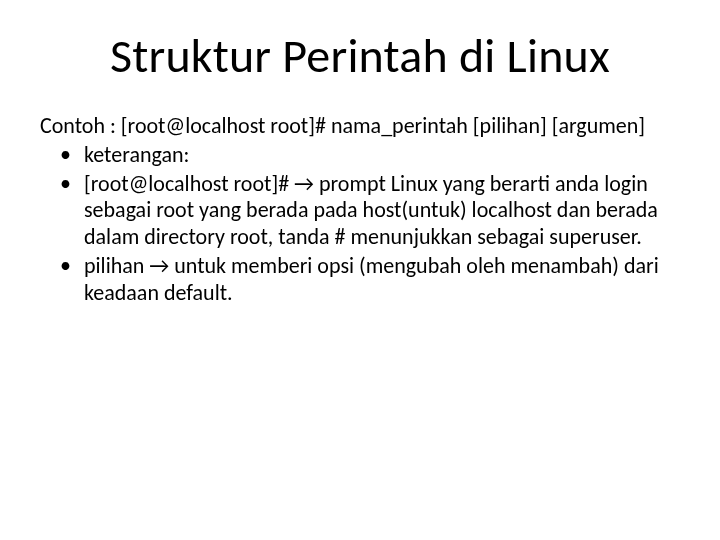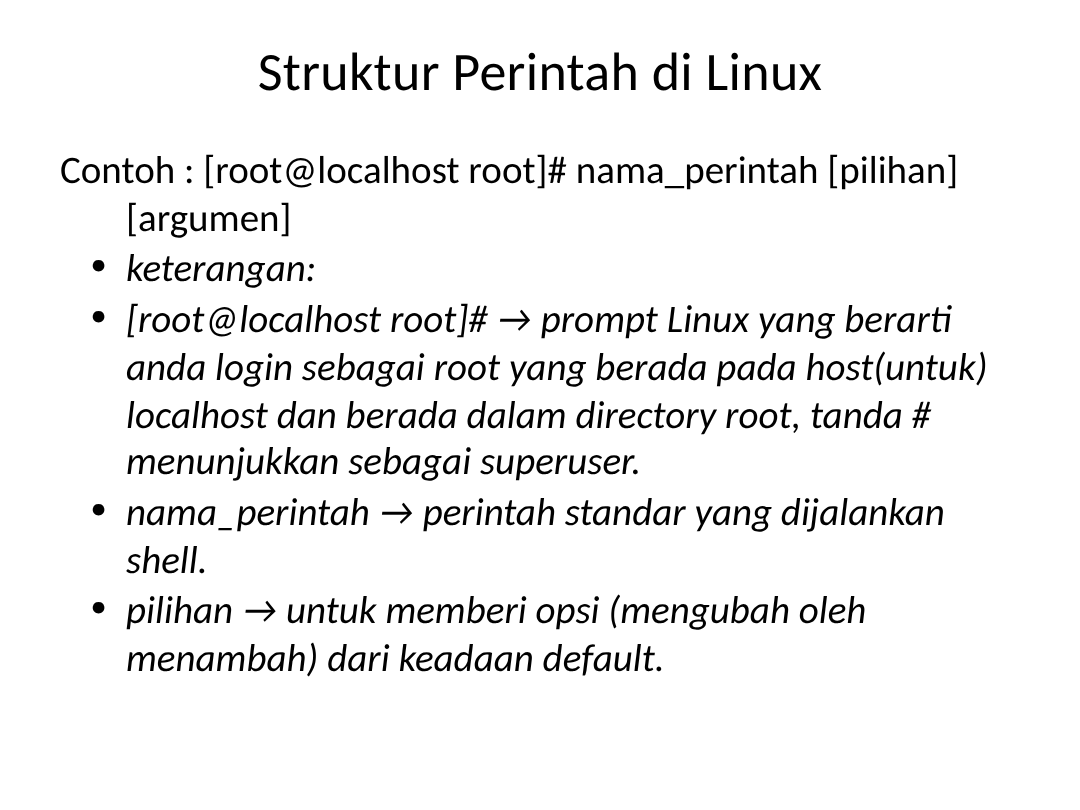"Struktur Perintah di Linux" .title { font-size: 36px -> 48px }
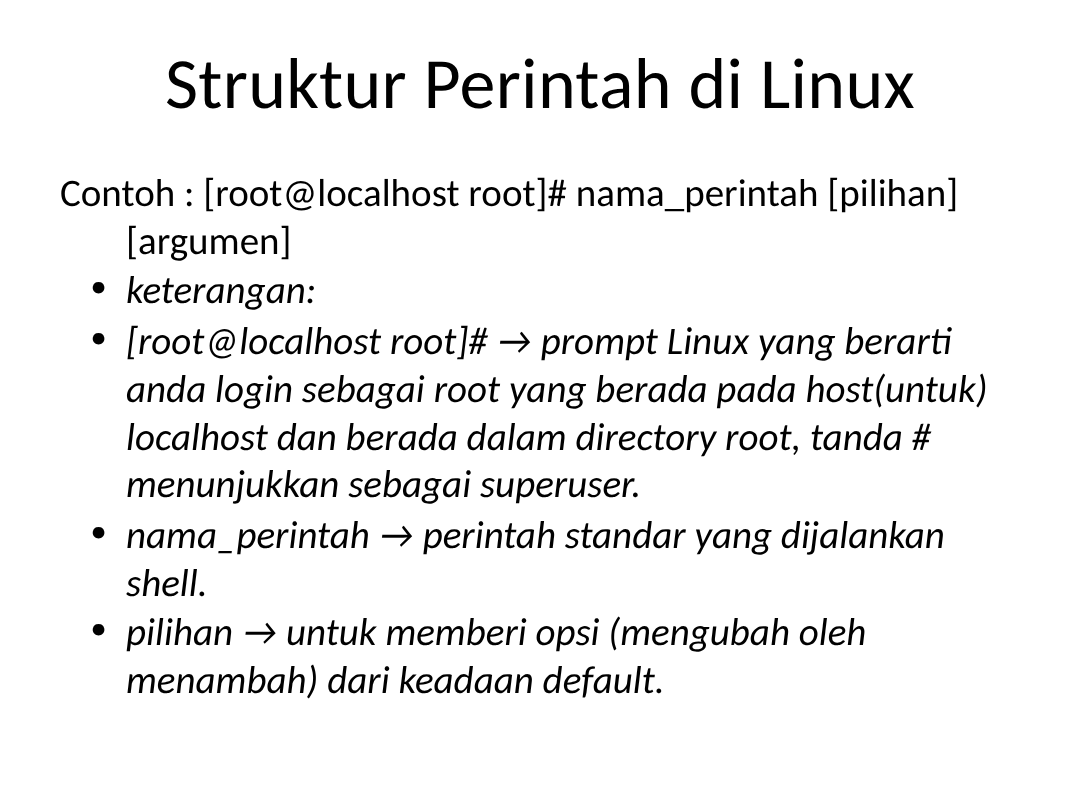"Contoh : [root@localhost root]#" .body { font-size: 26px -> 22px }
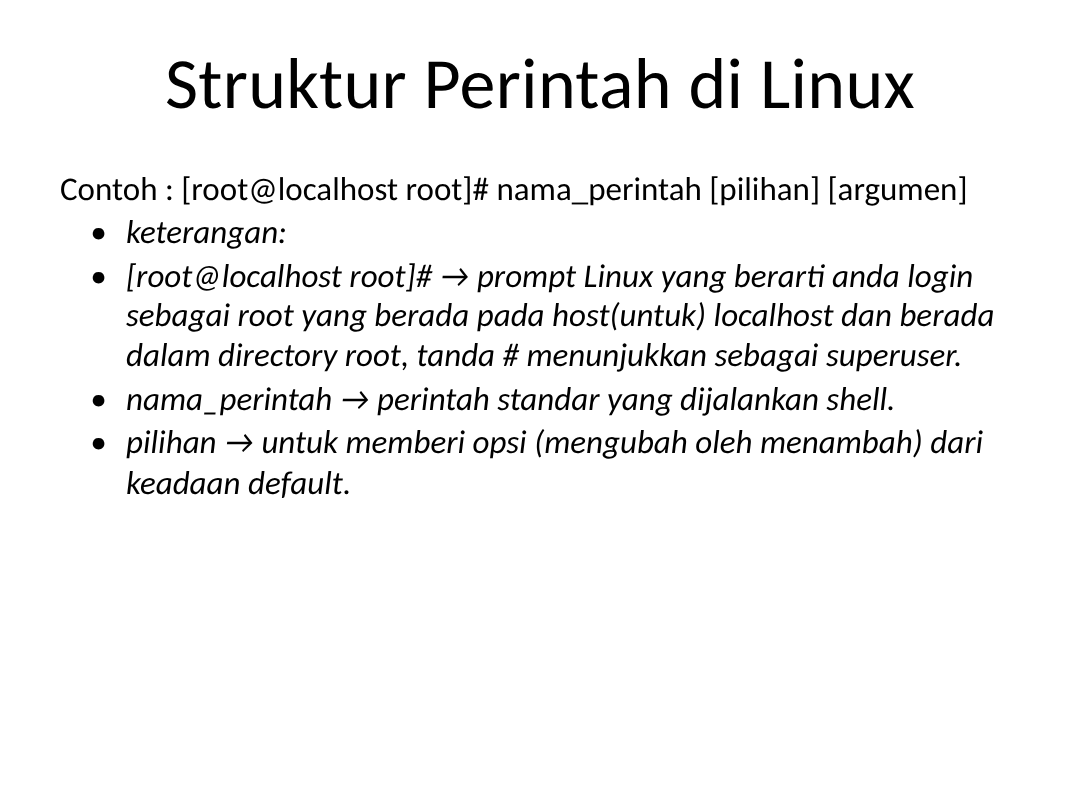"keterangan:" ul.bullets { font-style: italic -> none }
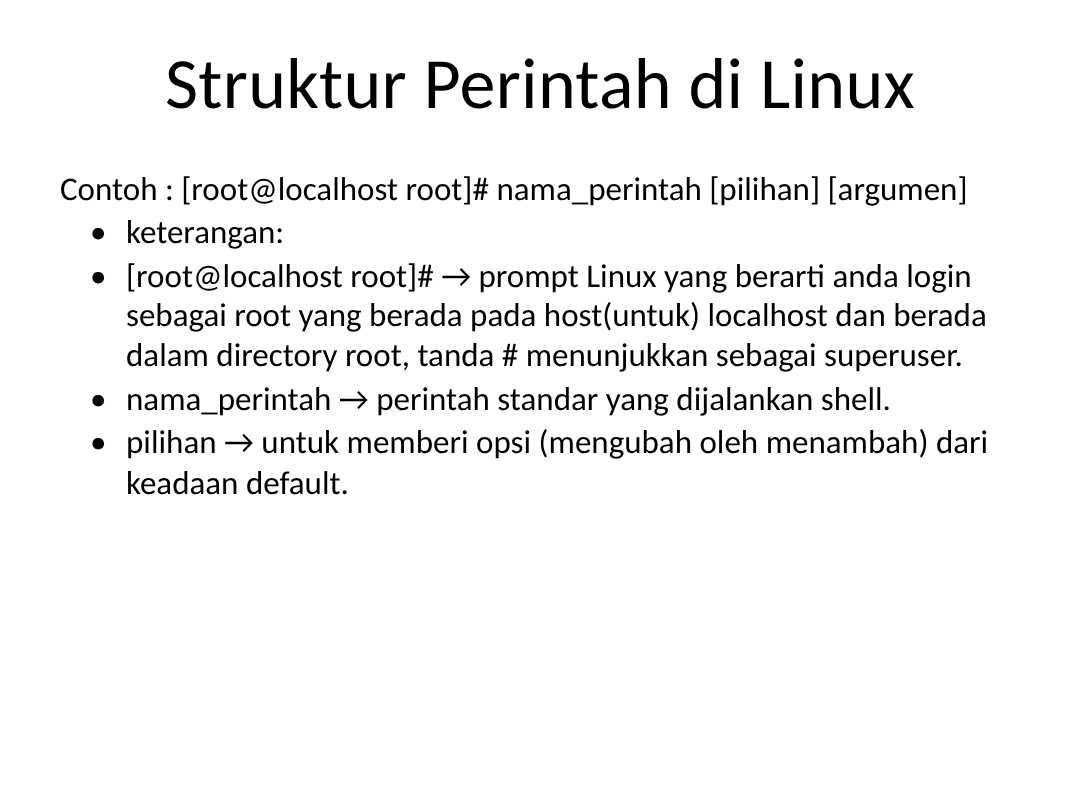"nama_perintah → perintah standar yang" li { html: <li>nama_perintah → perintah standar yang dijalankan shell.</li> -> none }
